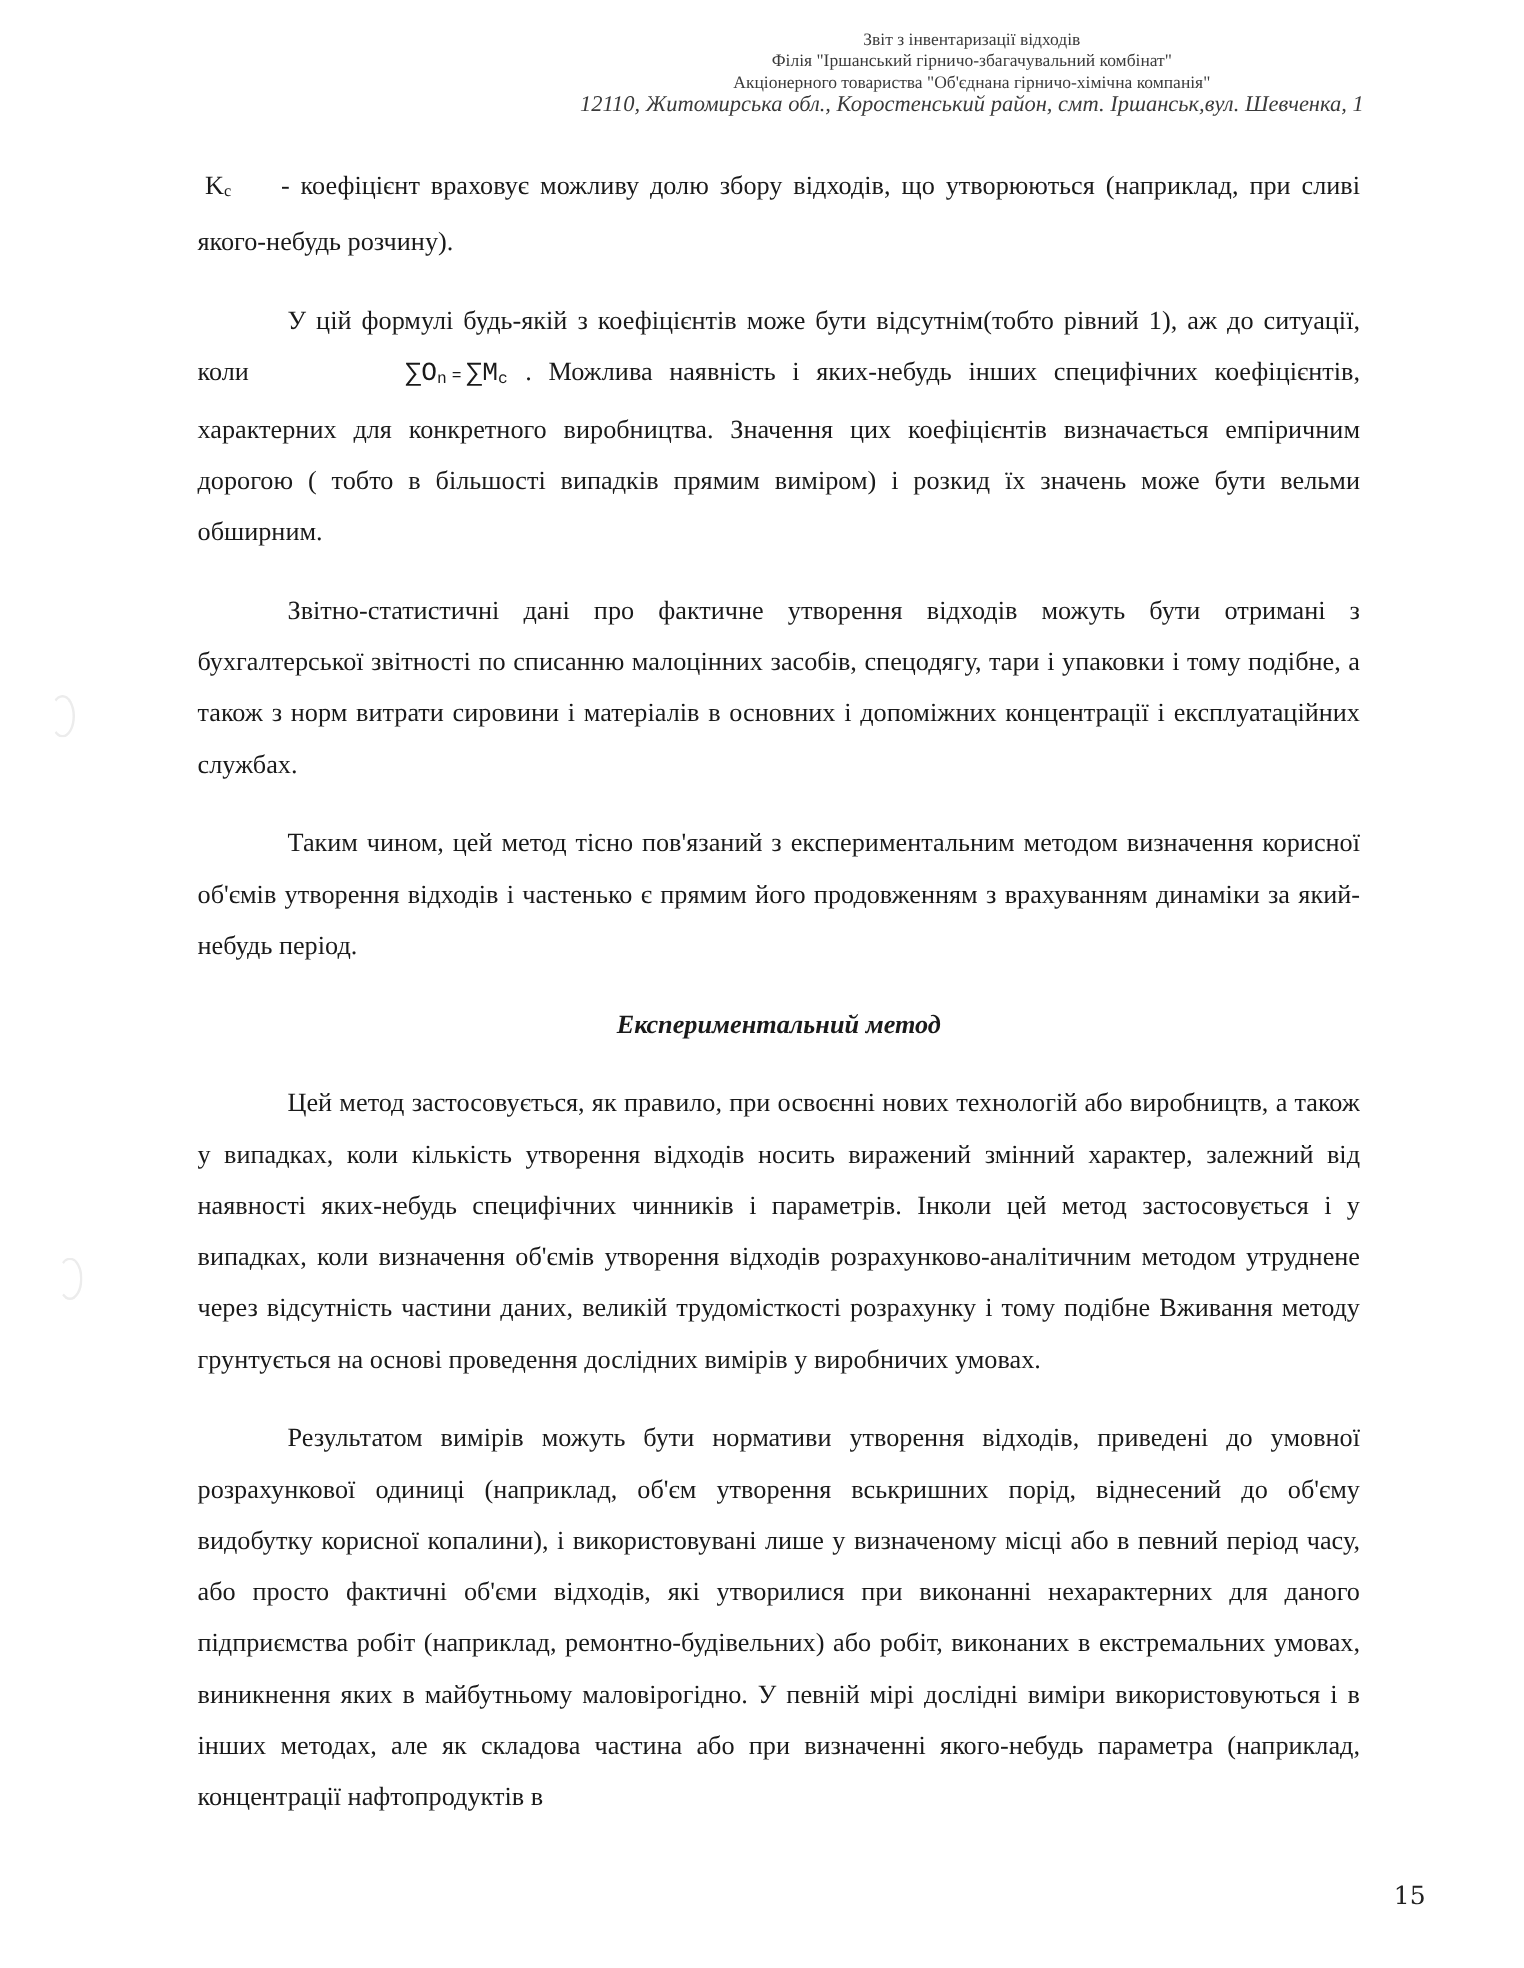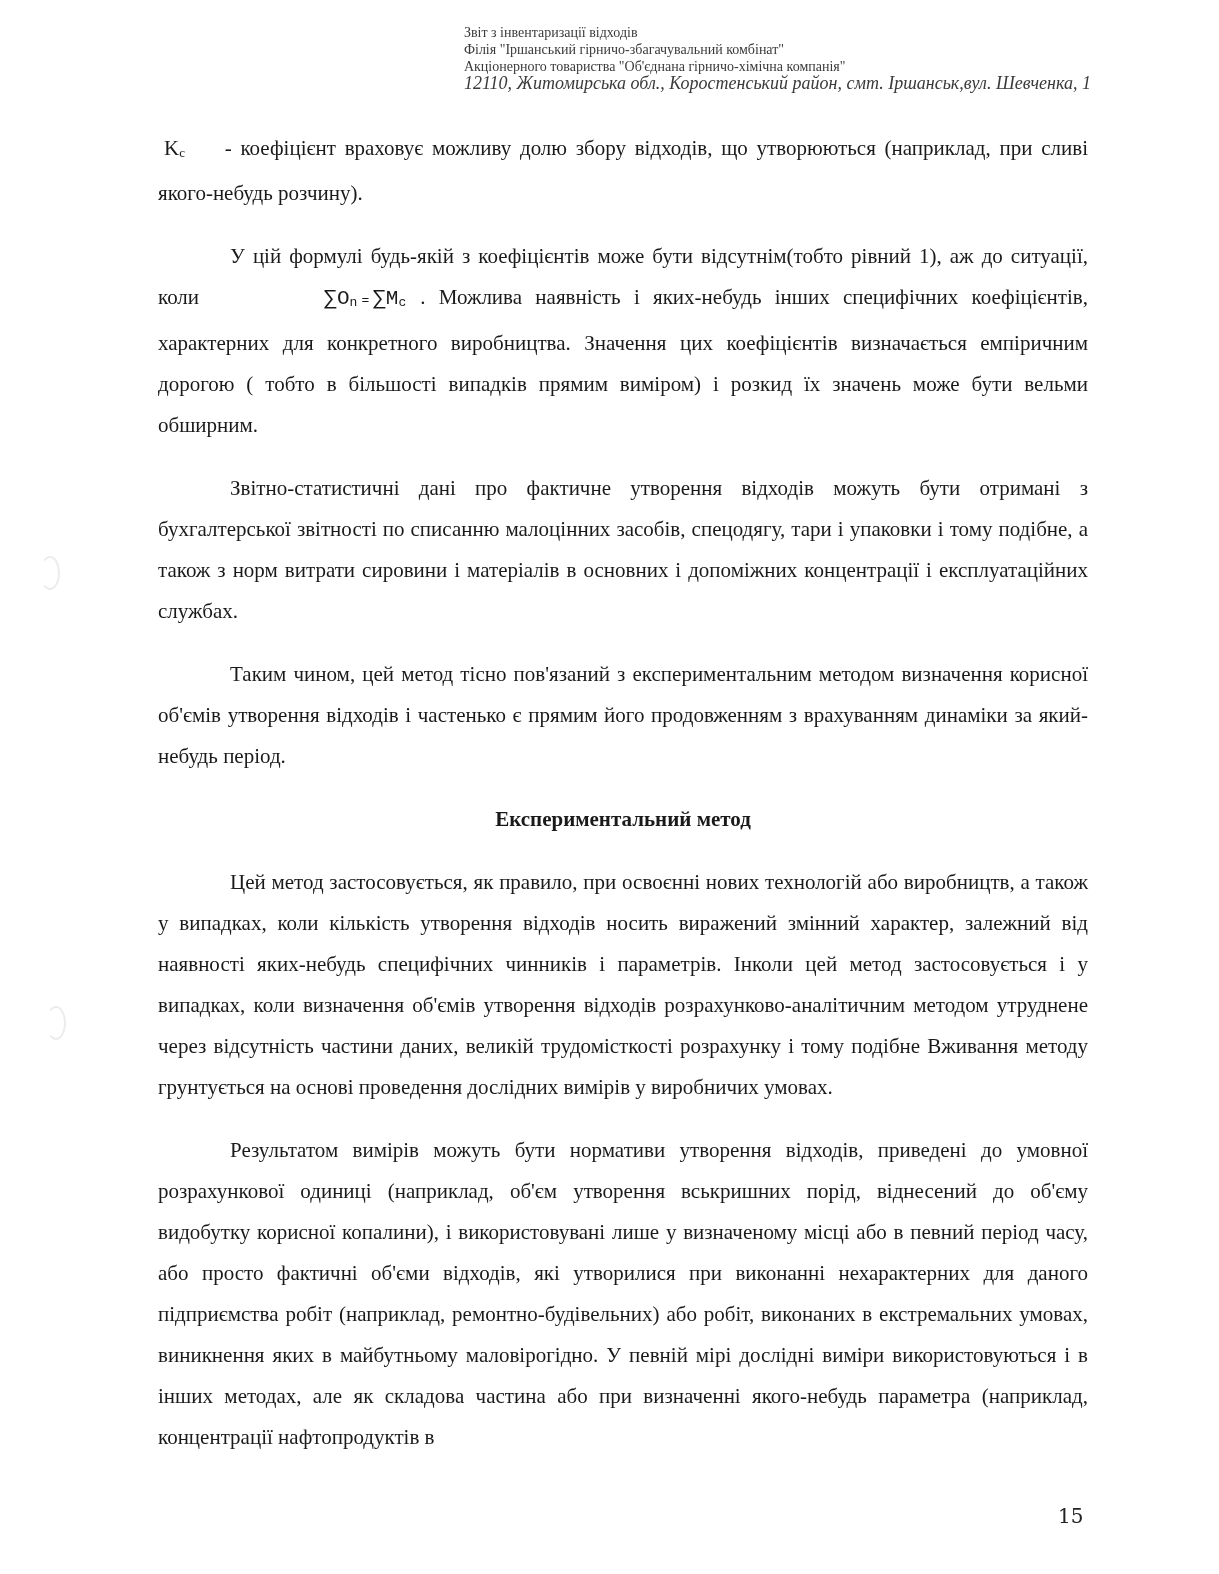"Звіт з інвентаризації відходів" .header { text-align: left -> center }
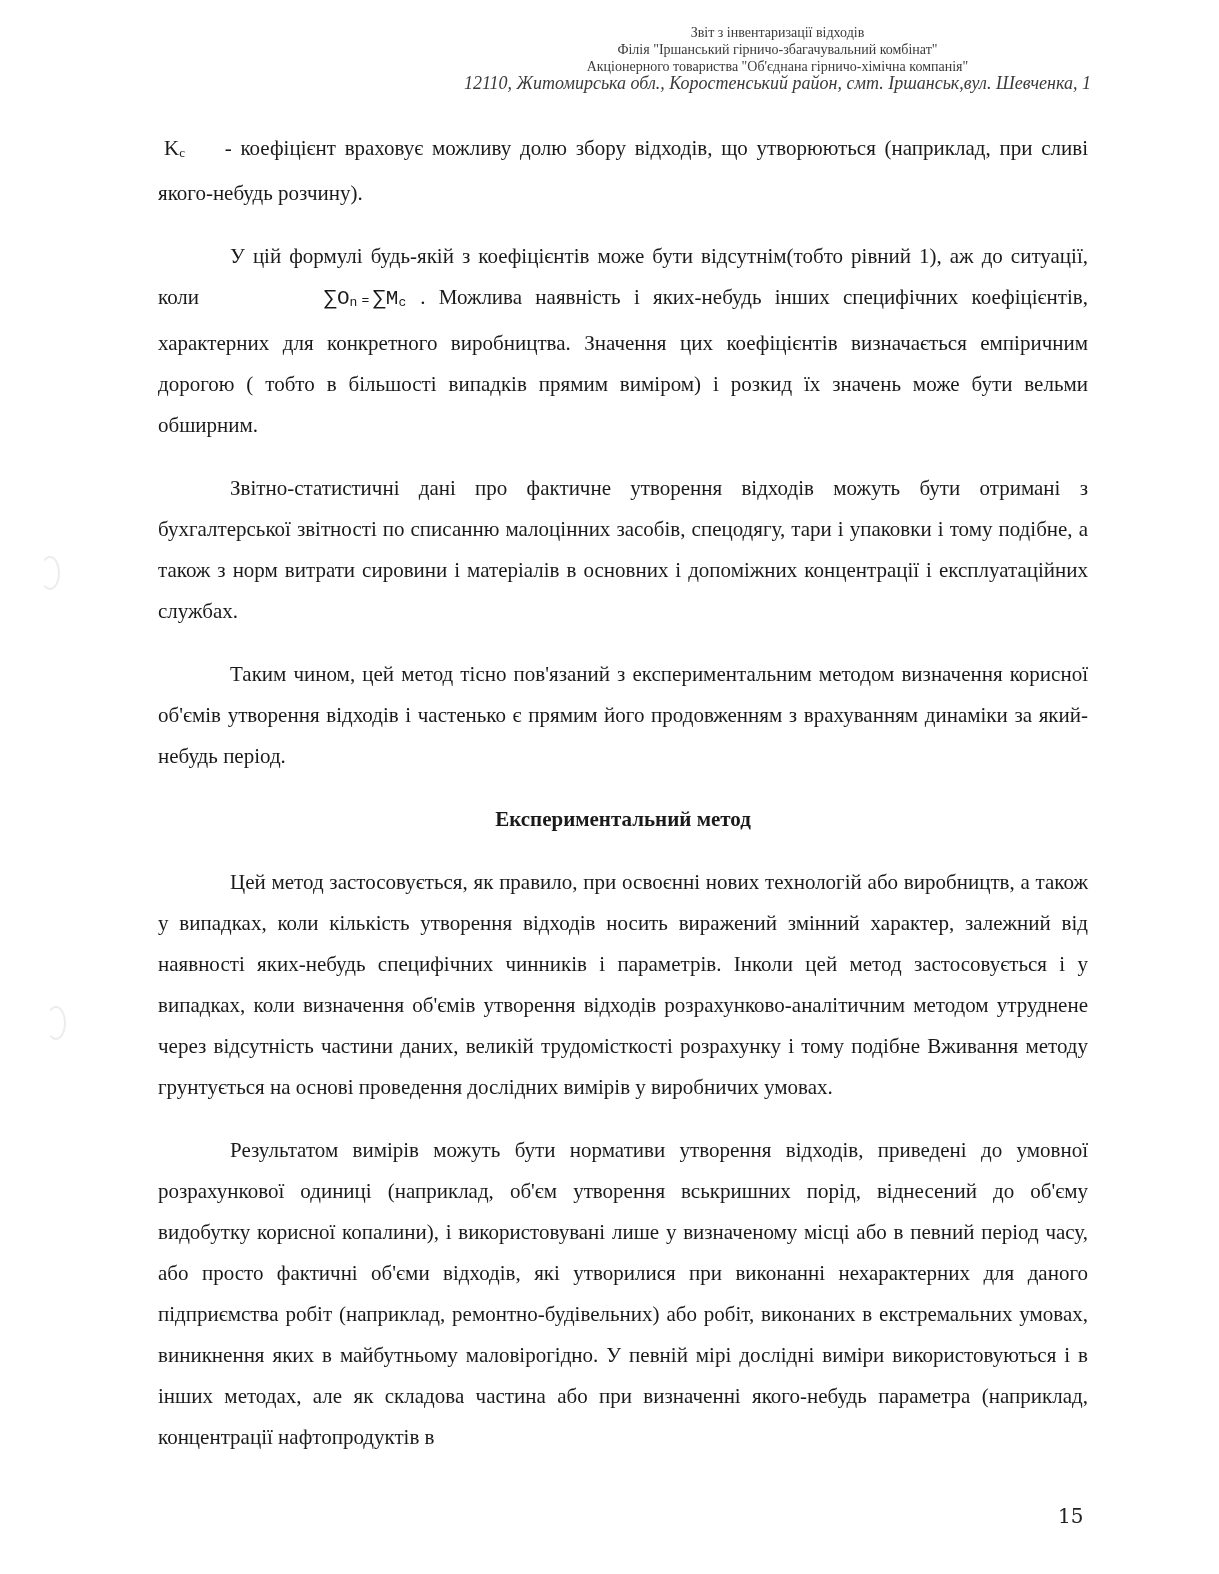"Експериментальний метод" .section-title { font-style: none -> italic }
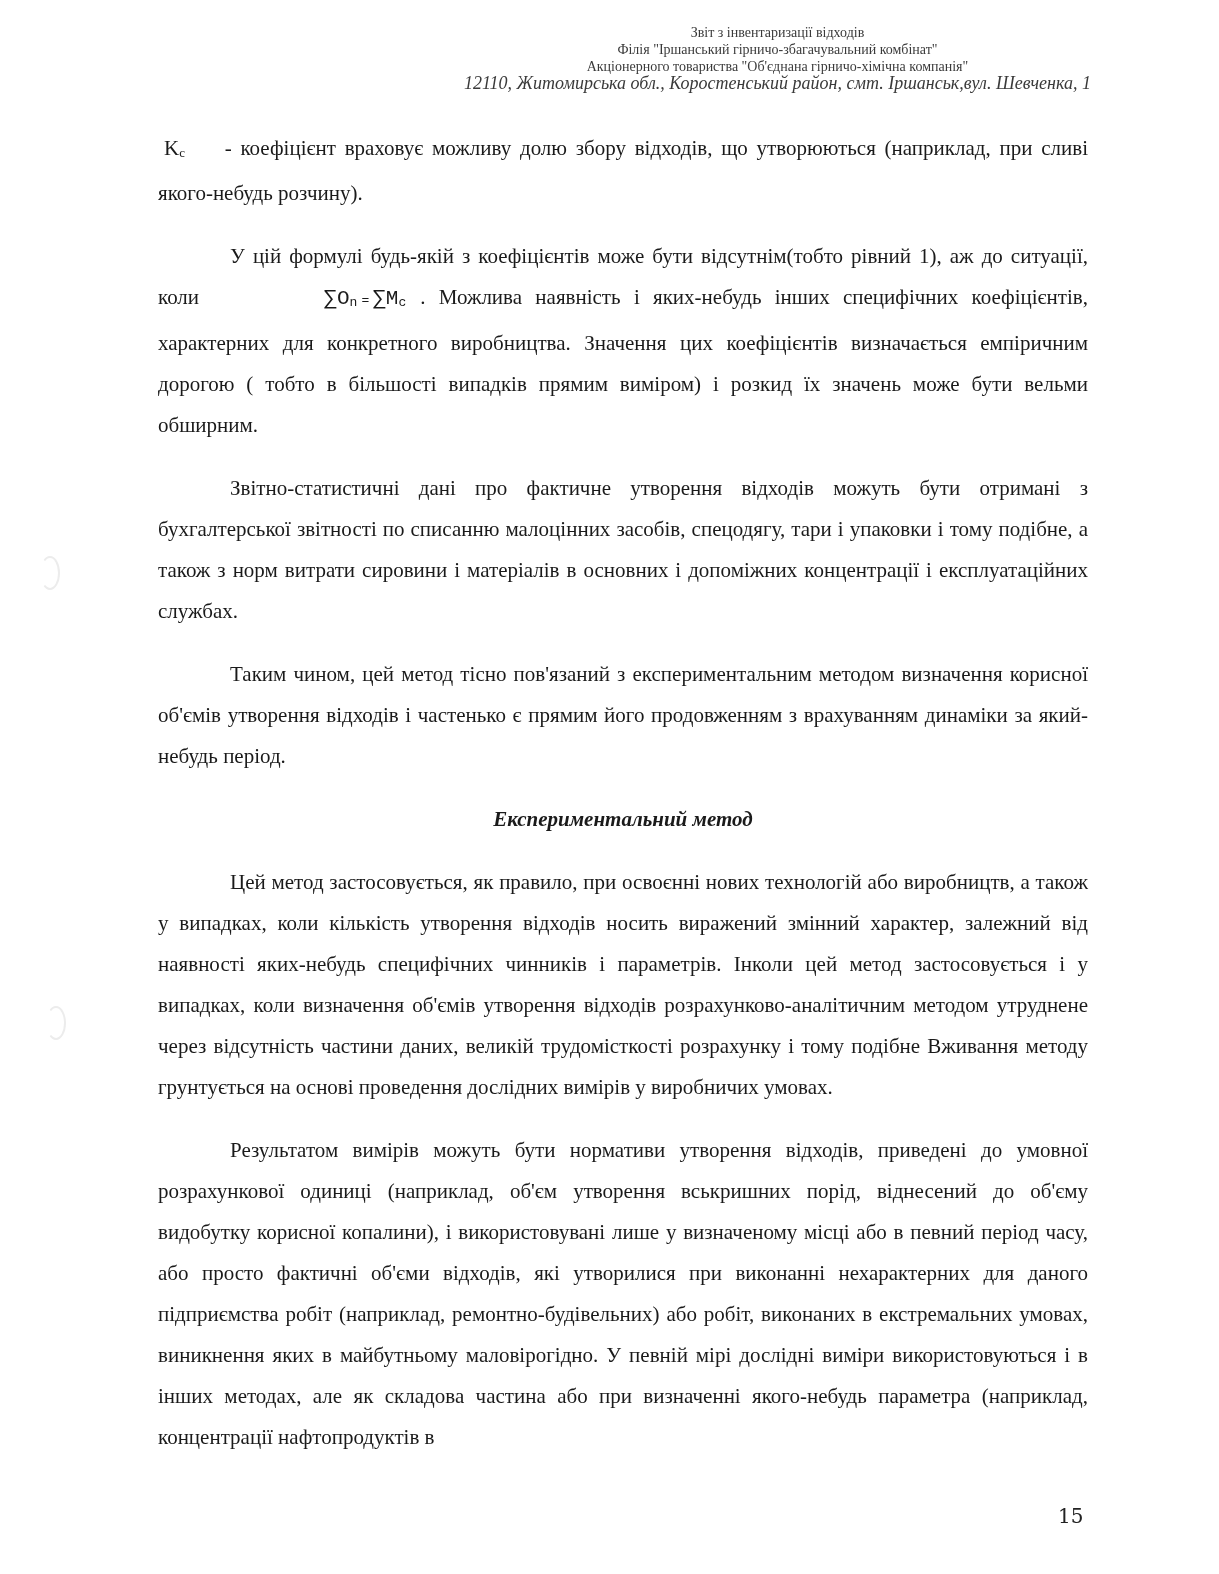"15" .page-number { left: 1058px -> 1115px }
